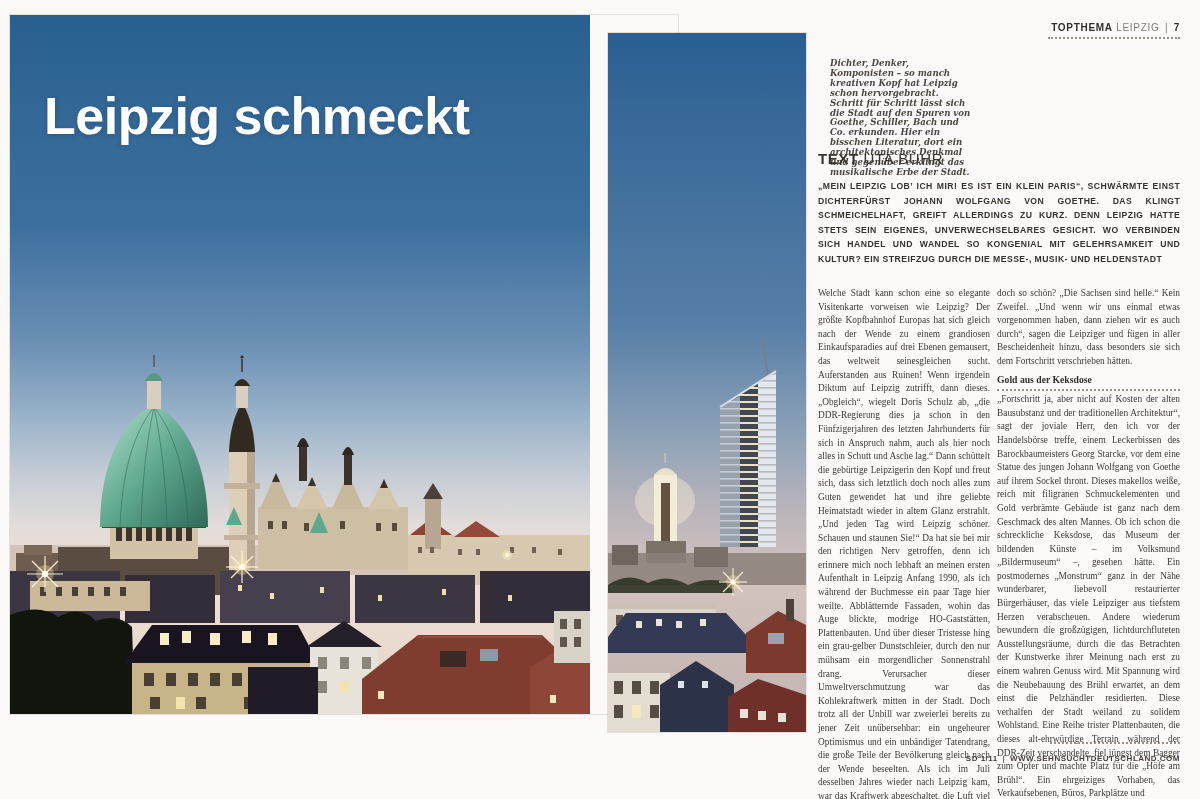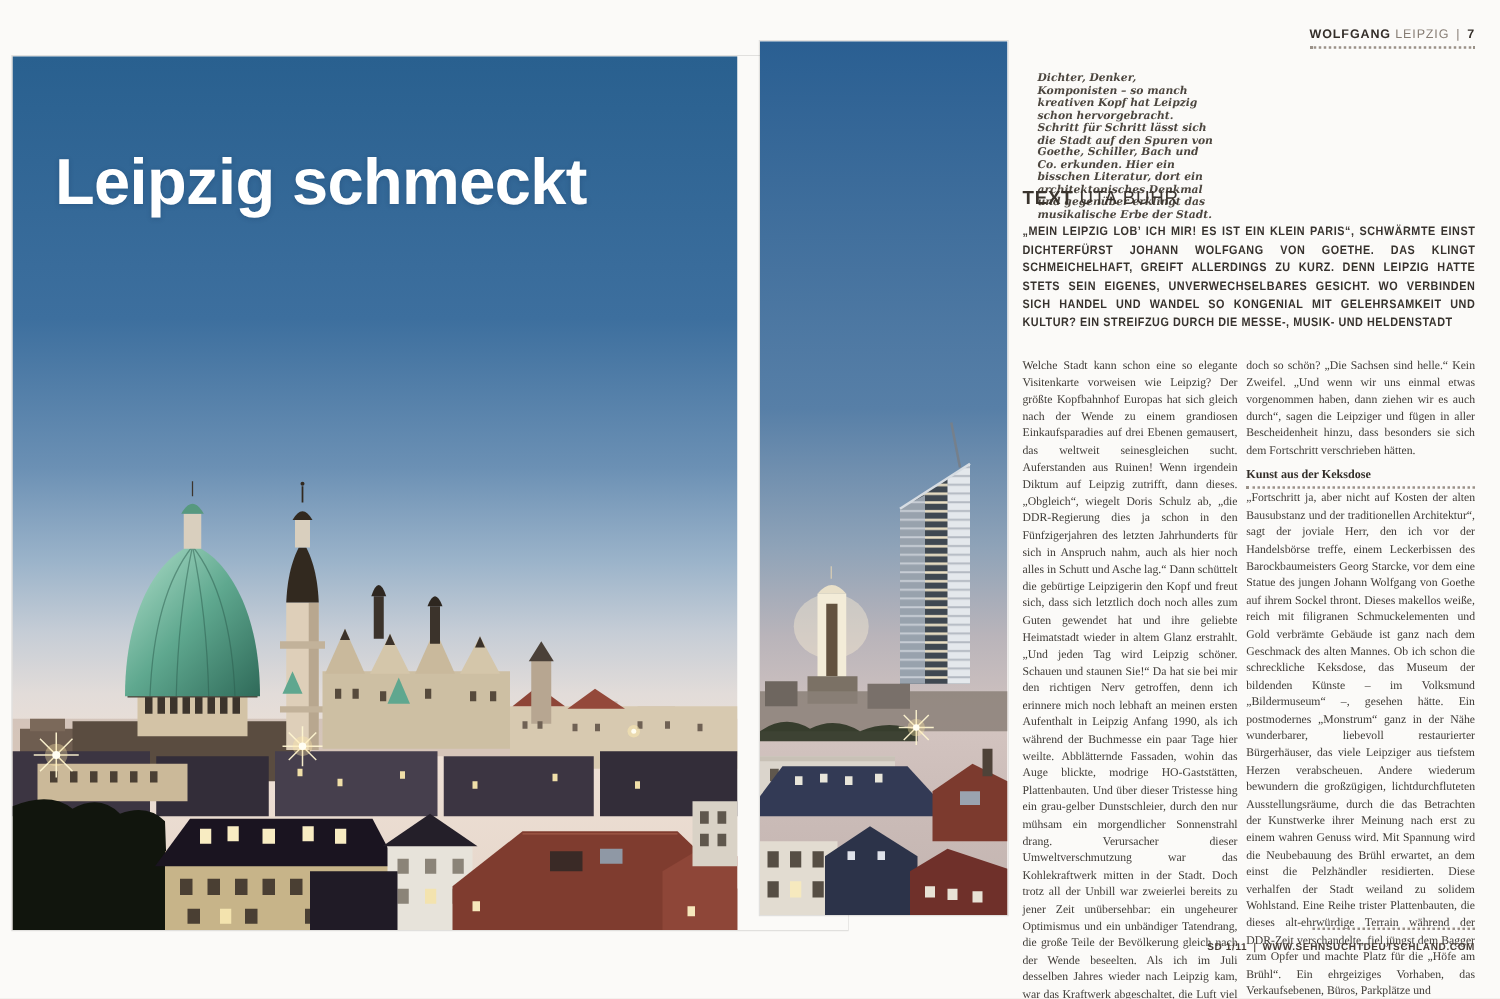"WOLFGANG" span.sec { text: WOLFGANG -> TOPTHEMA }
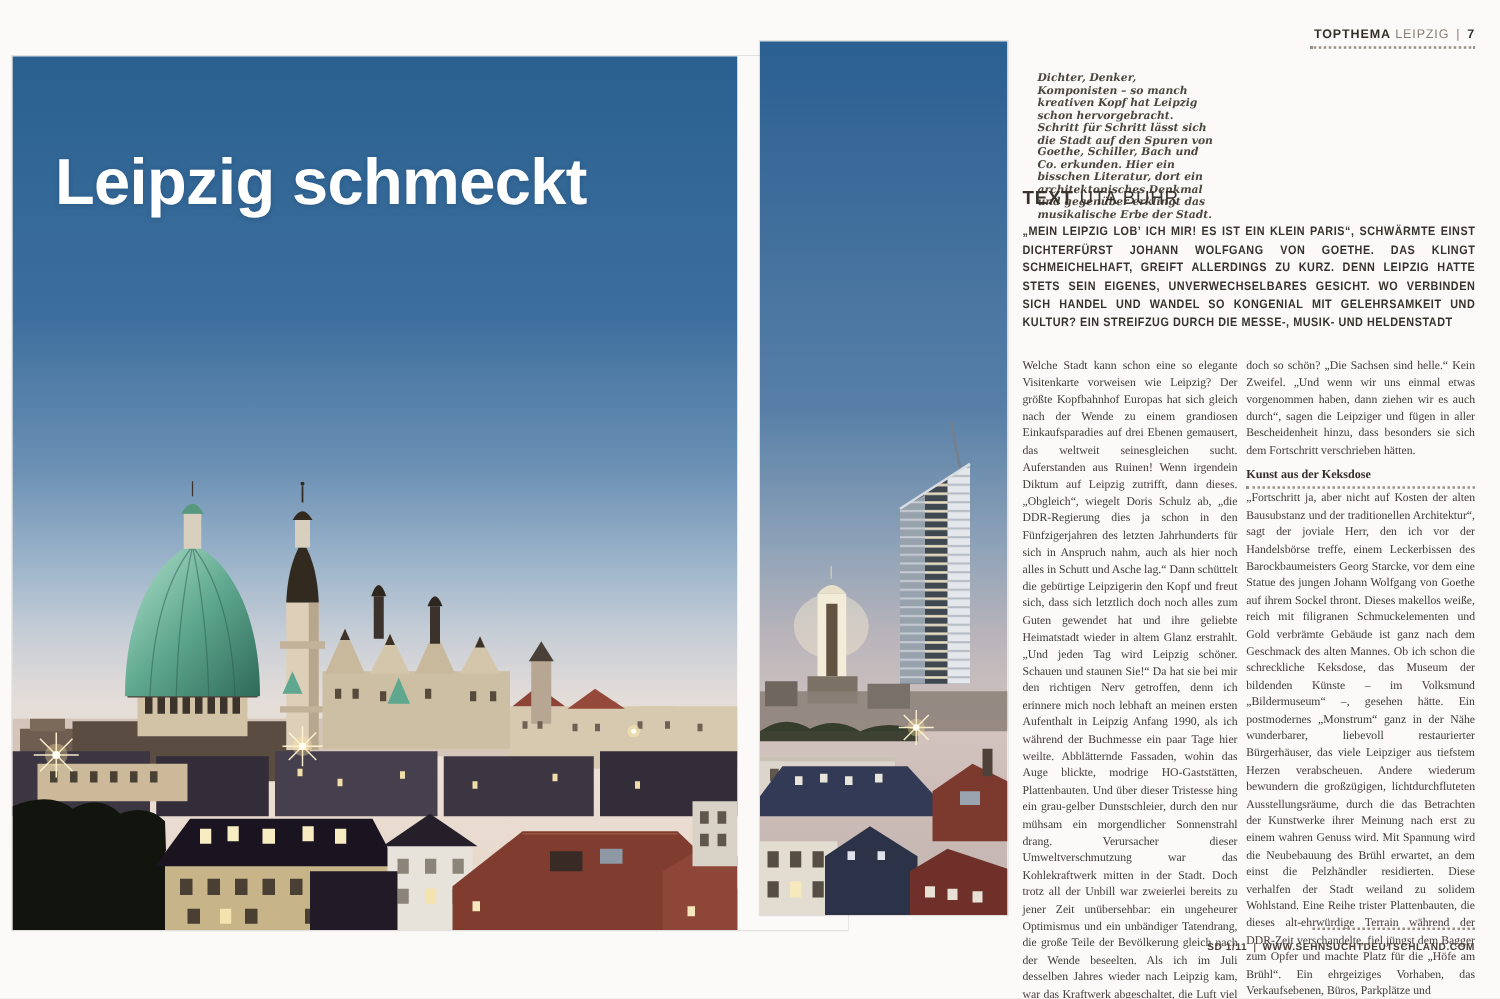"Leipzig schmeckt" .photo-left { top: 45px -> 15px }
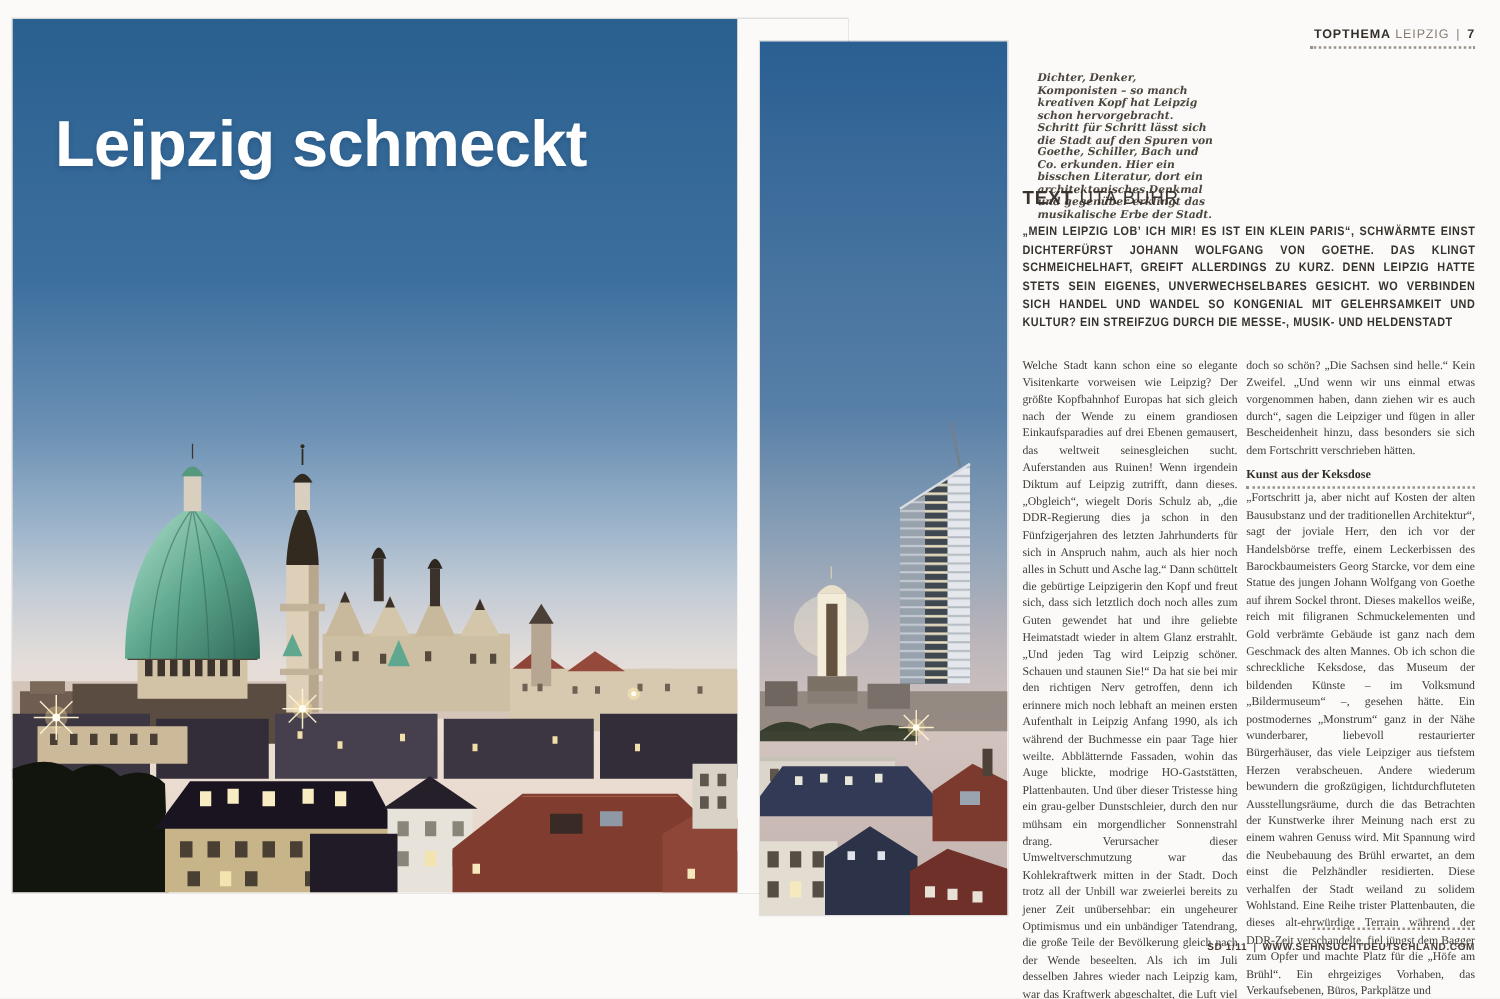"Kunst aus der Keksdose" div.subhead { text: Kunst -> Gold }
